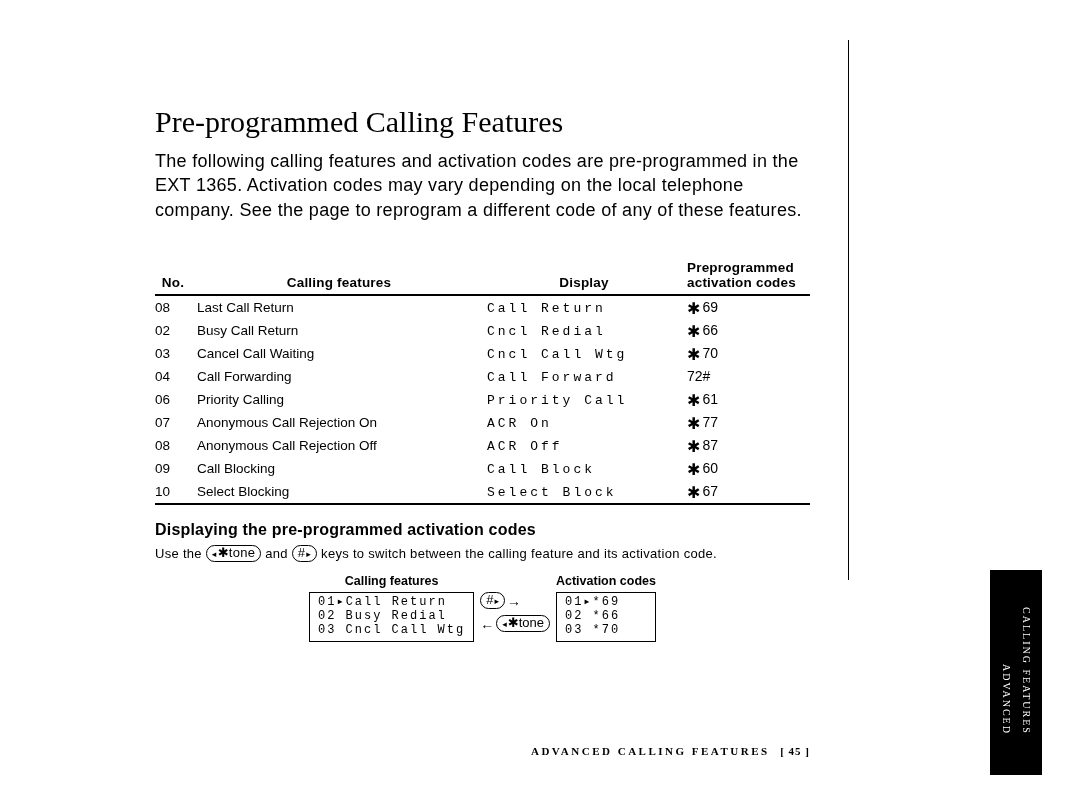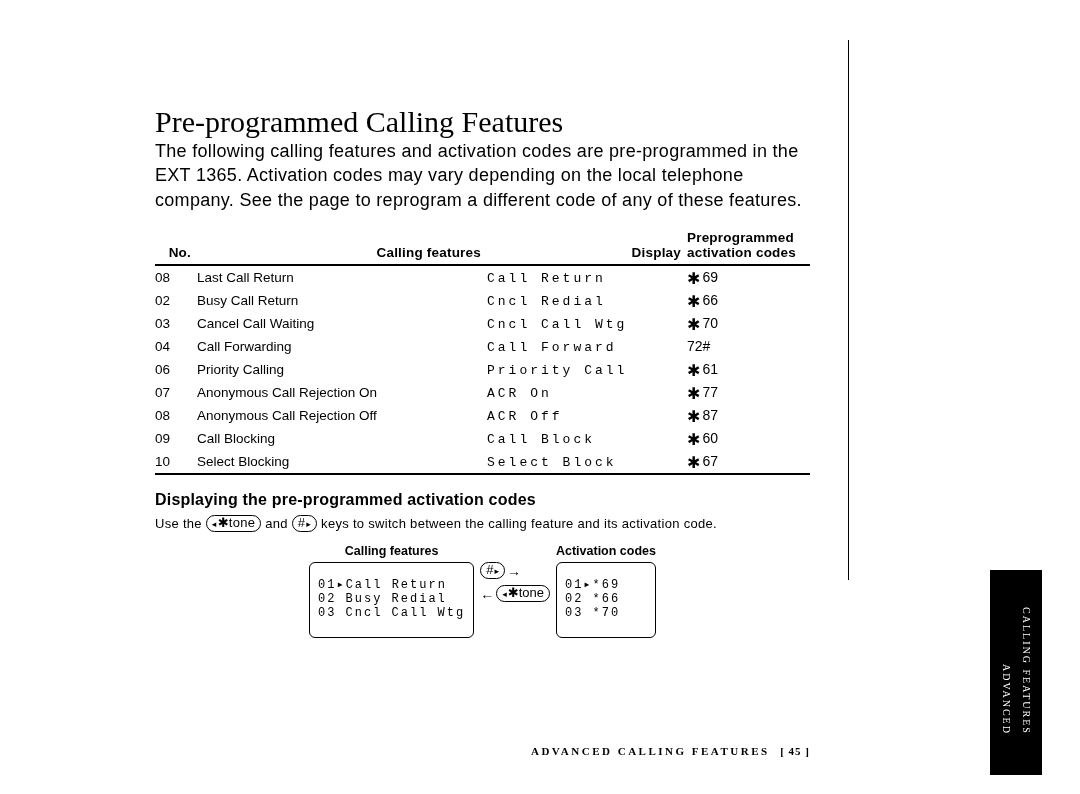"Pre-programmed Calling Features" h1 { margin-bottom: none -> 10px }
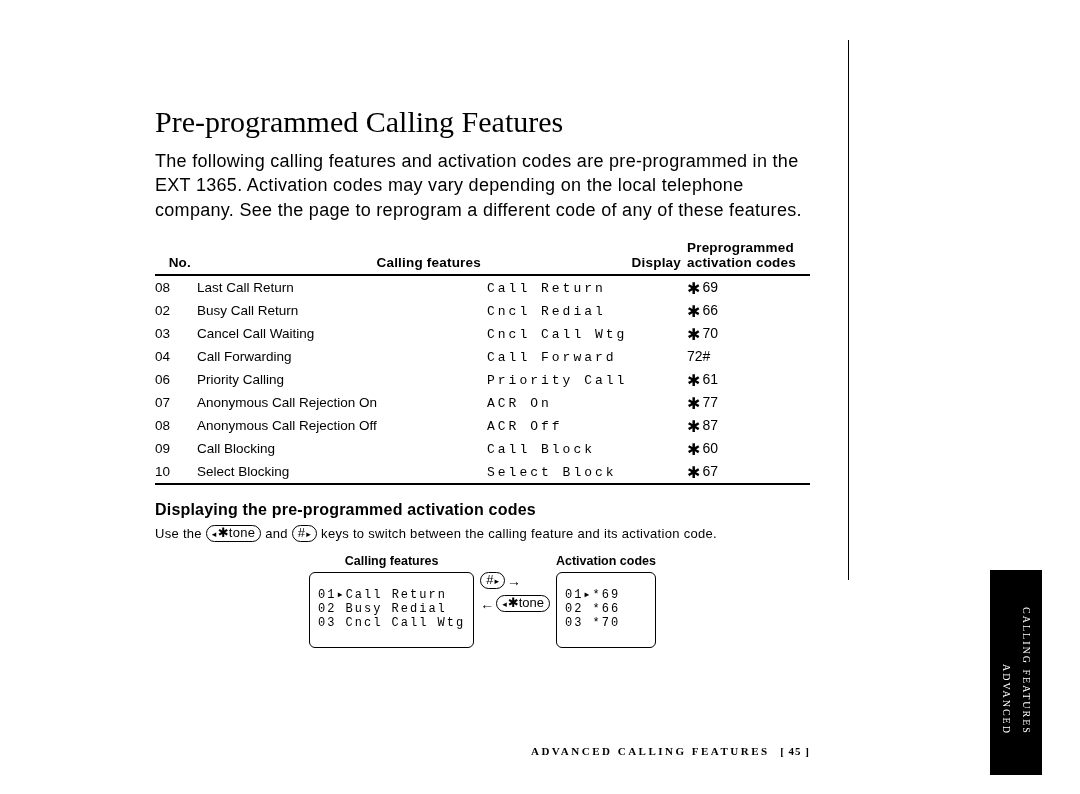"Preprogrammed" span { margin-top: none -> 20px }
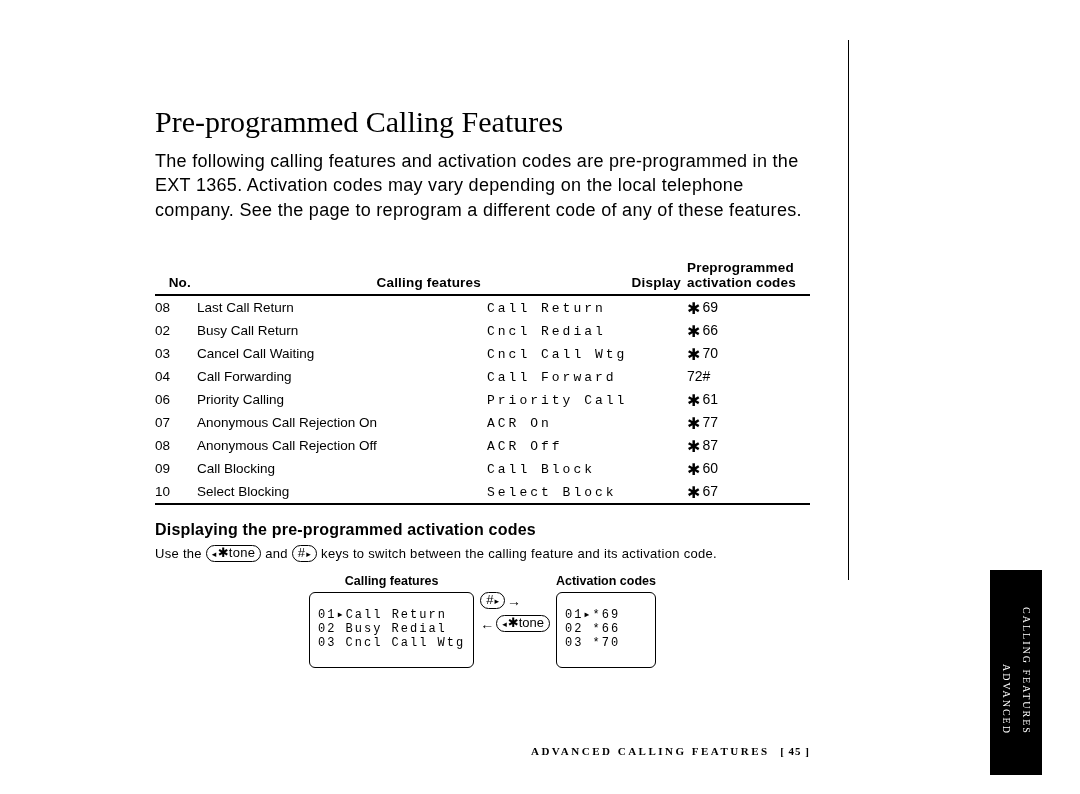"No." table.codes thead th { text-align: right -> center }
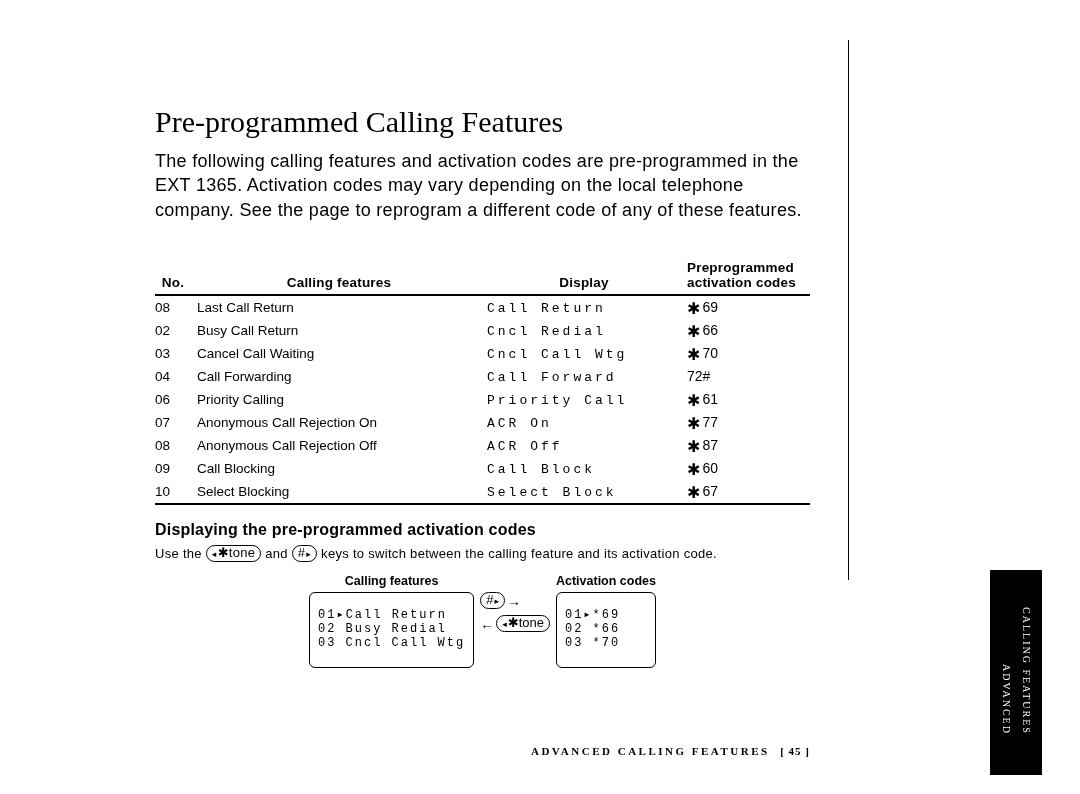"01▸Call Return" .lcd-box { border-radius: 6px -> 0; padding: 16px 8px -> 3px 8px }
